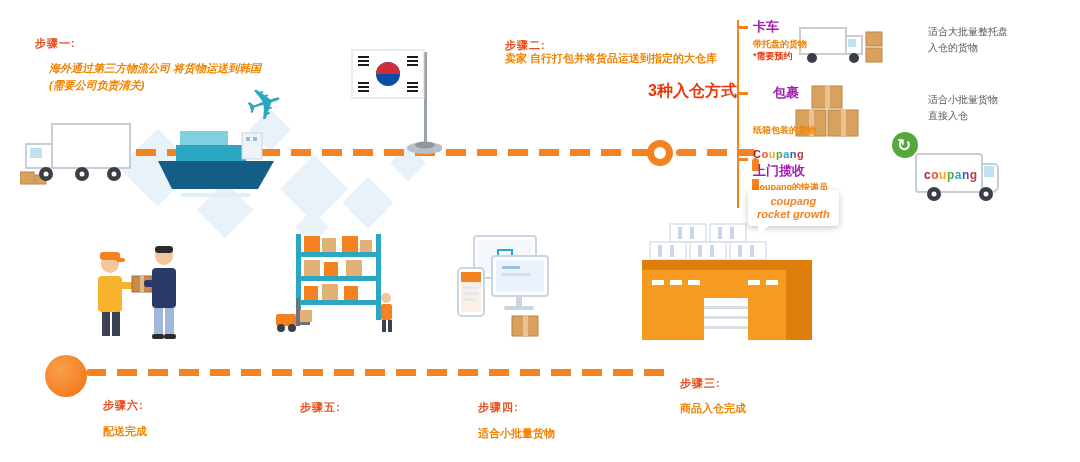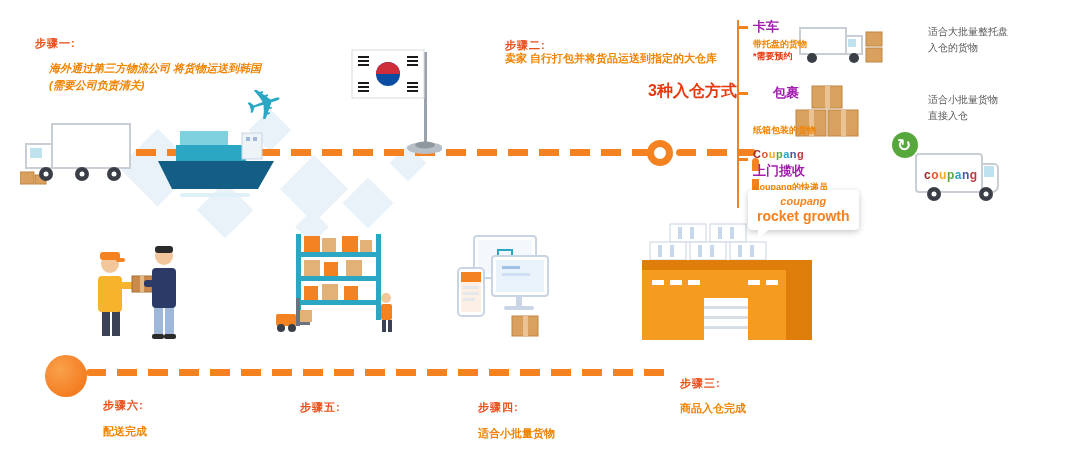"rocket growth" .tag .t2 { font-size: 14px -> 11px; font-style: none -> italic }
